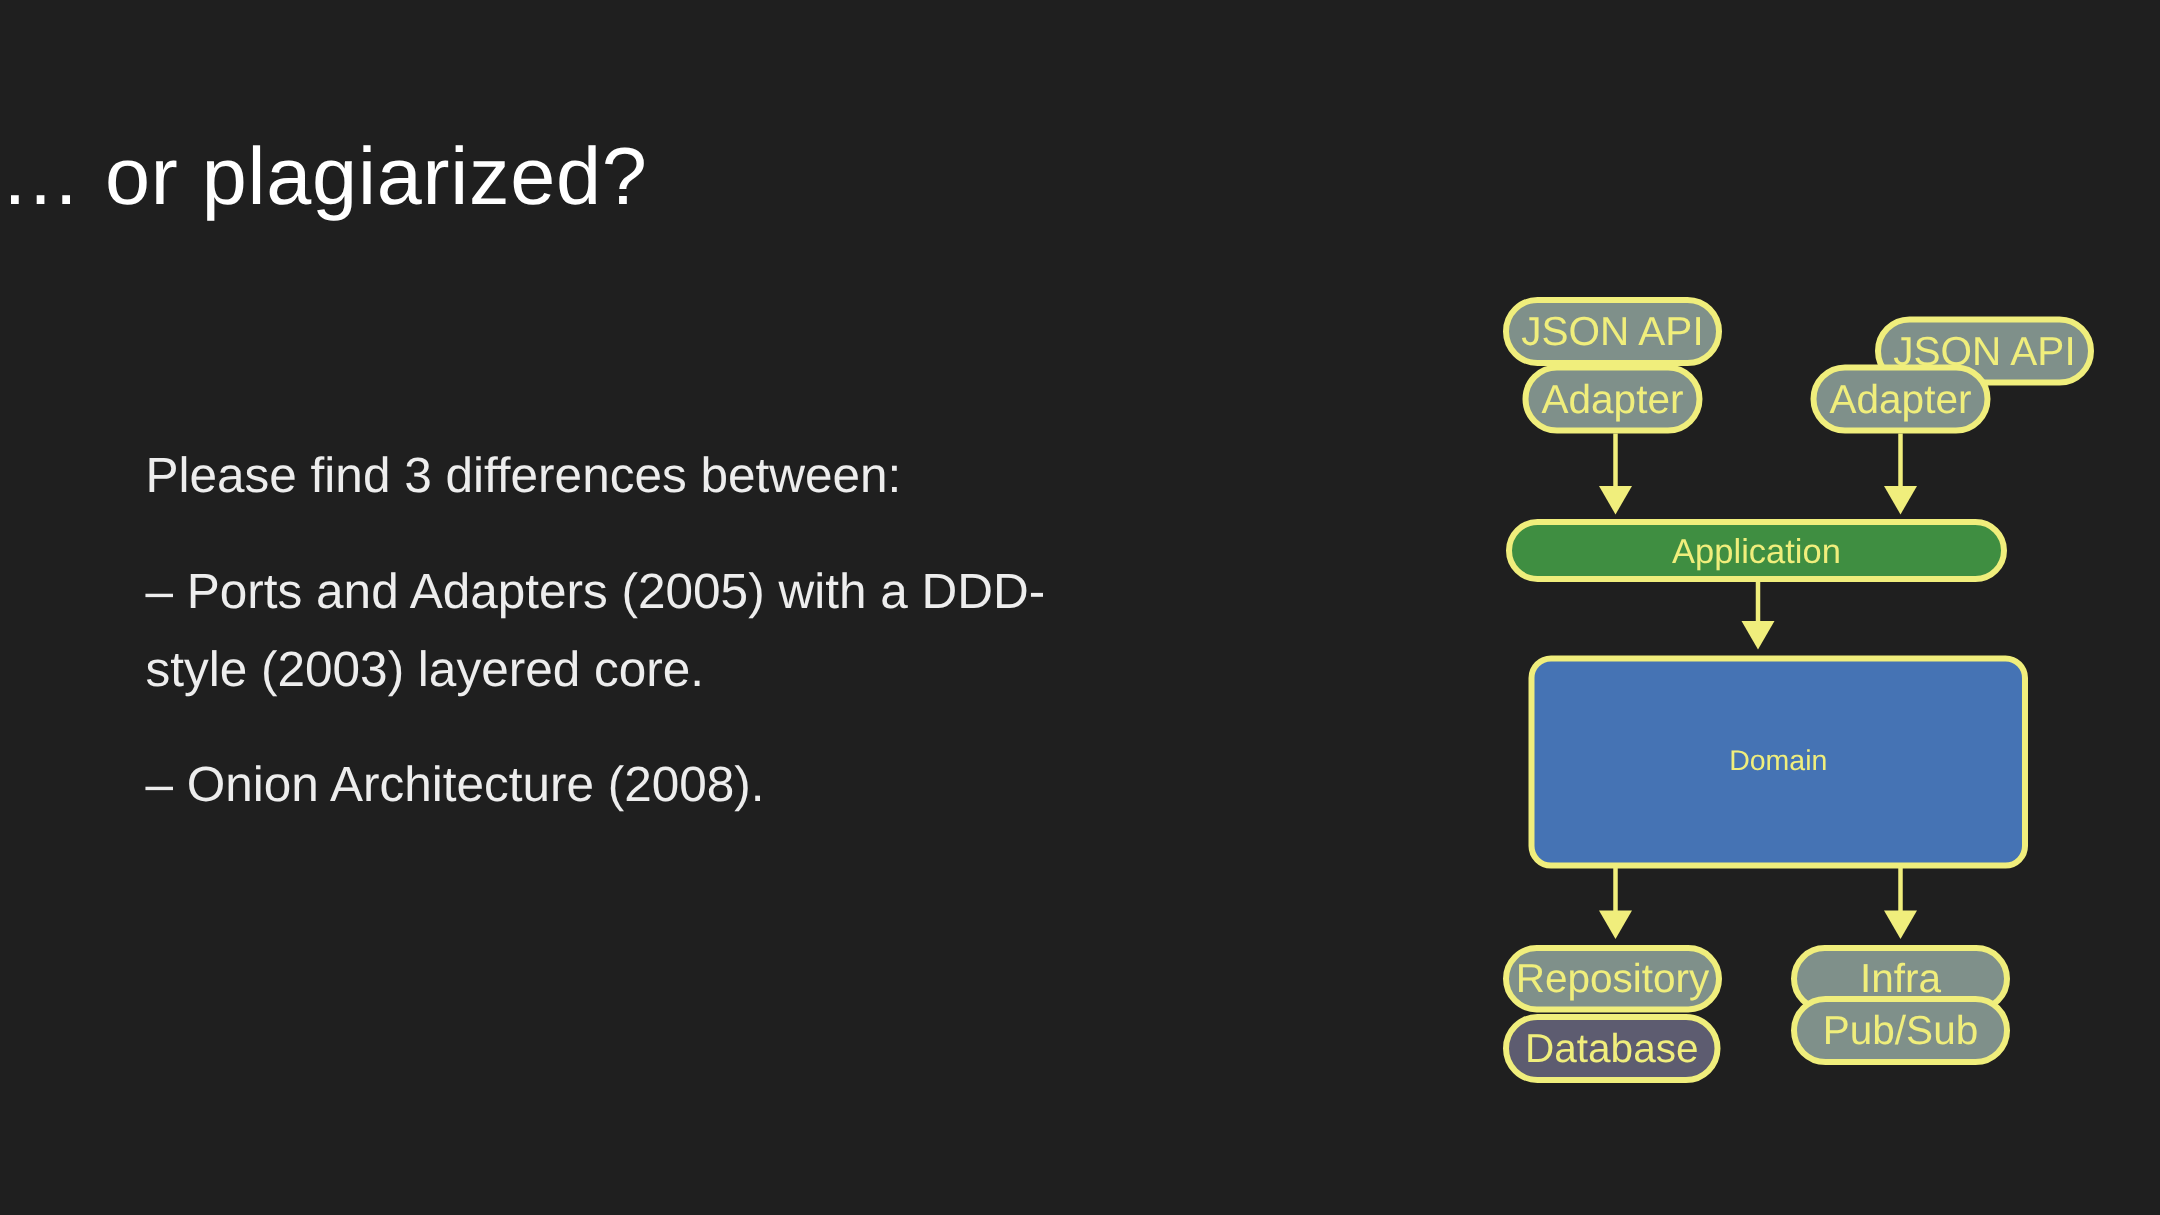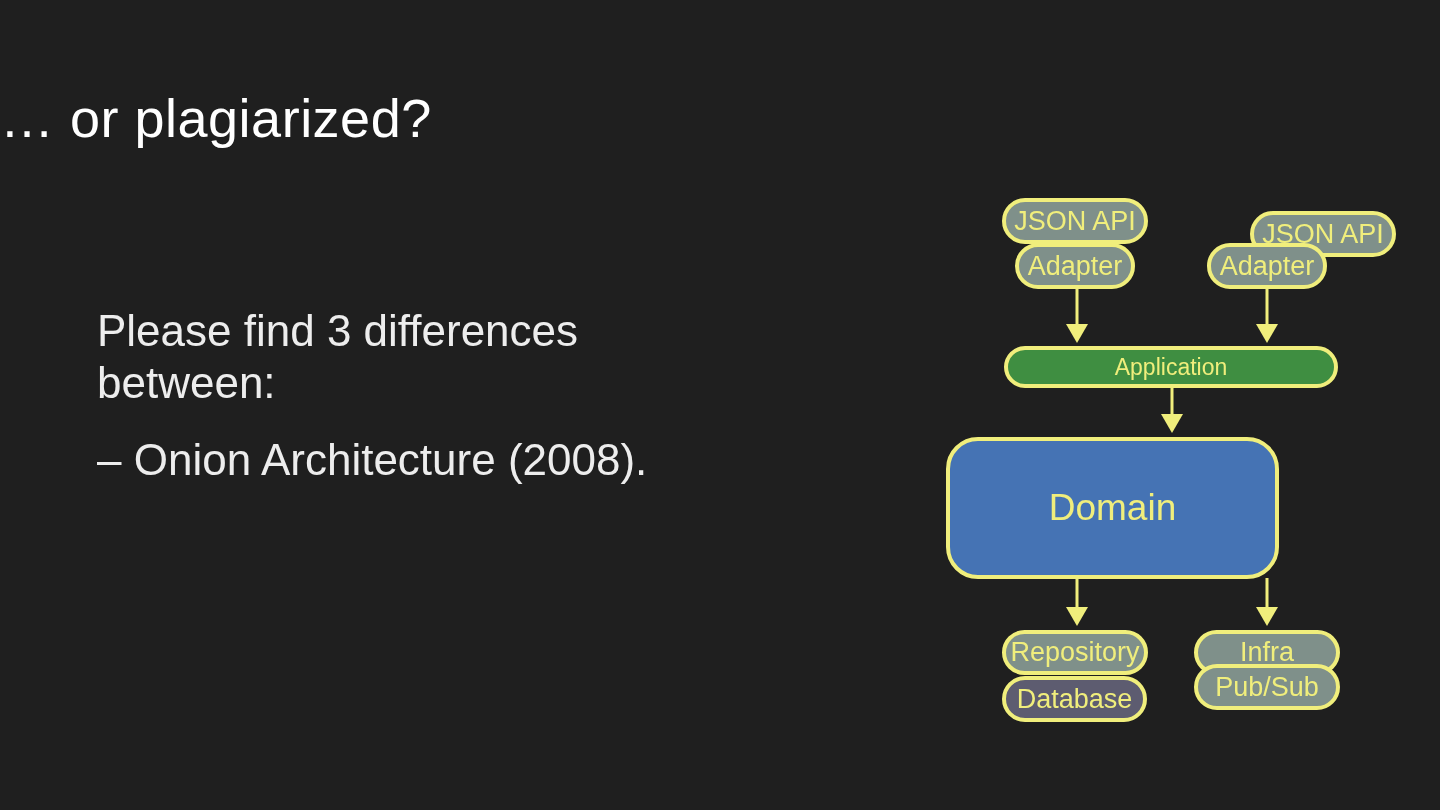"Please find 3 differences between:" .body-text { font-size: 44px -> 33px; top: 305px -> 291px }
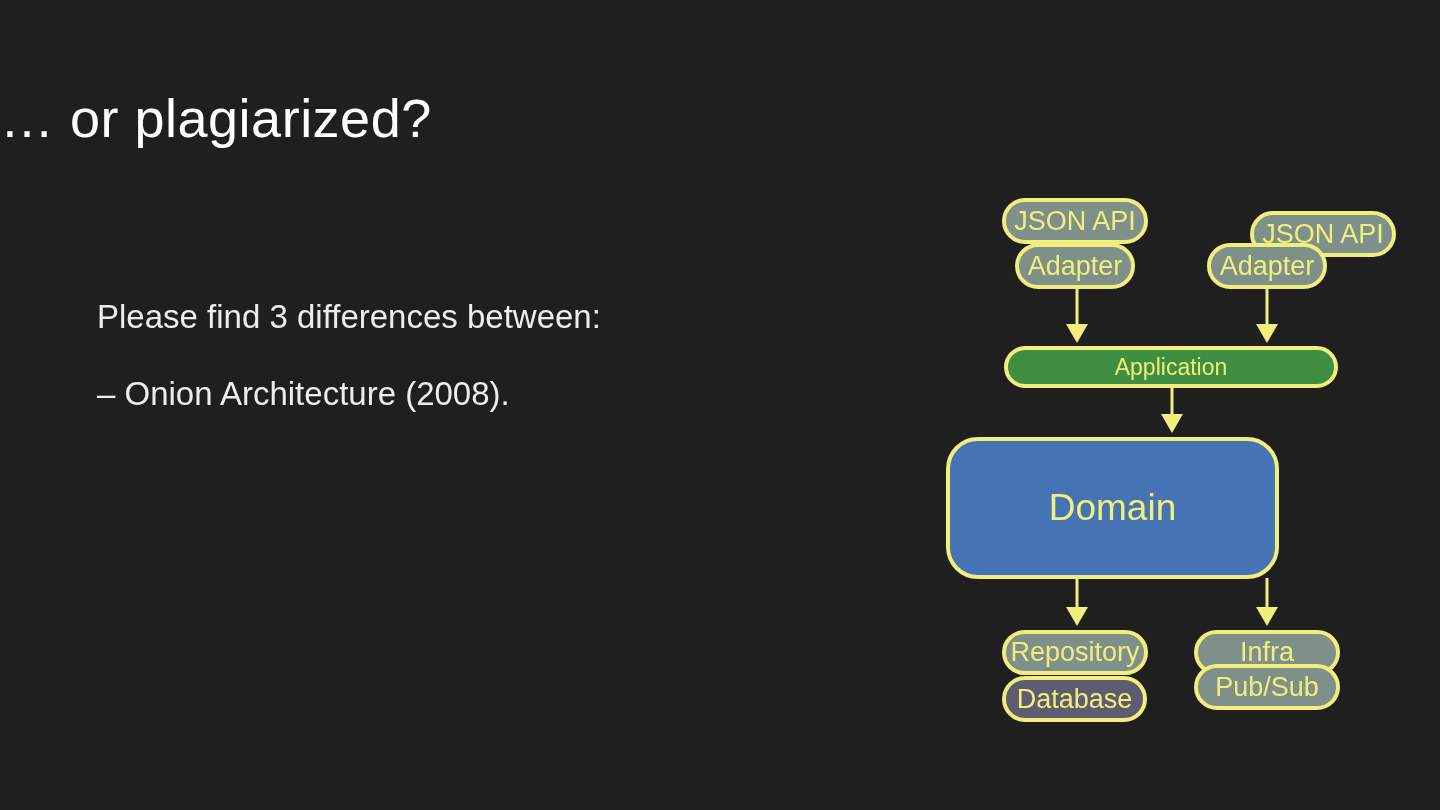"– Ports and Adapters (2005)" p { html: none -> <p>– Ports and Adapters (2005) with a DDD-style (2003) layered core.</p> }
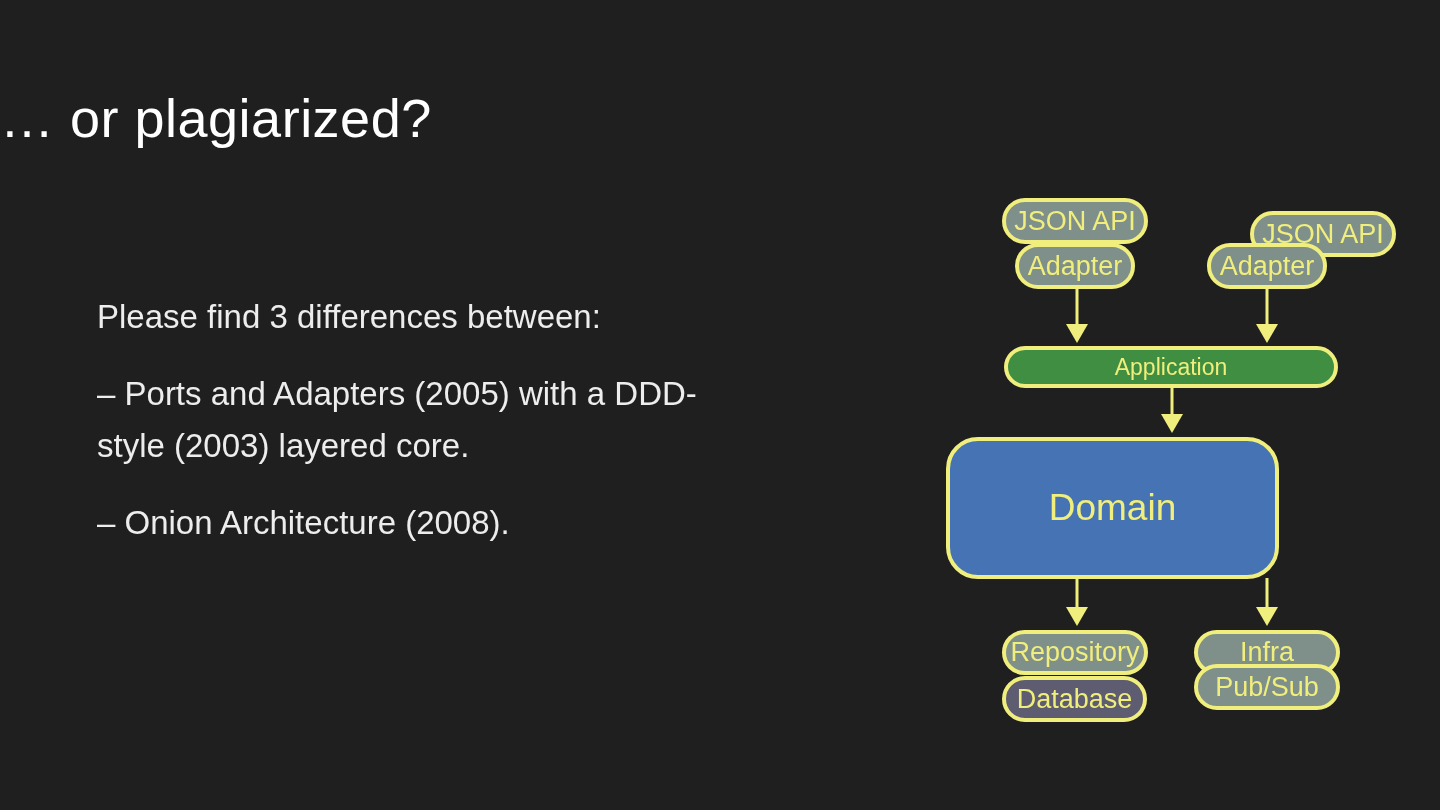"Domain" .n-domain { border-radius: 32px -> 15px; font-size: 37px -> 19px; left: 946px -> 1019px }
